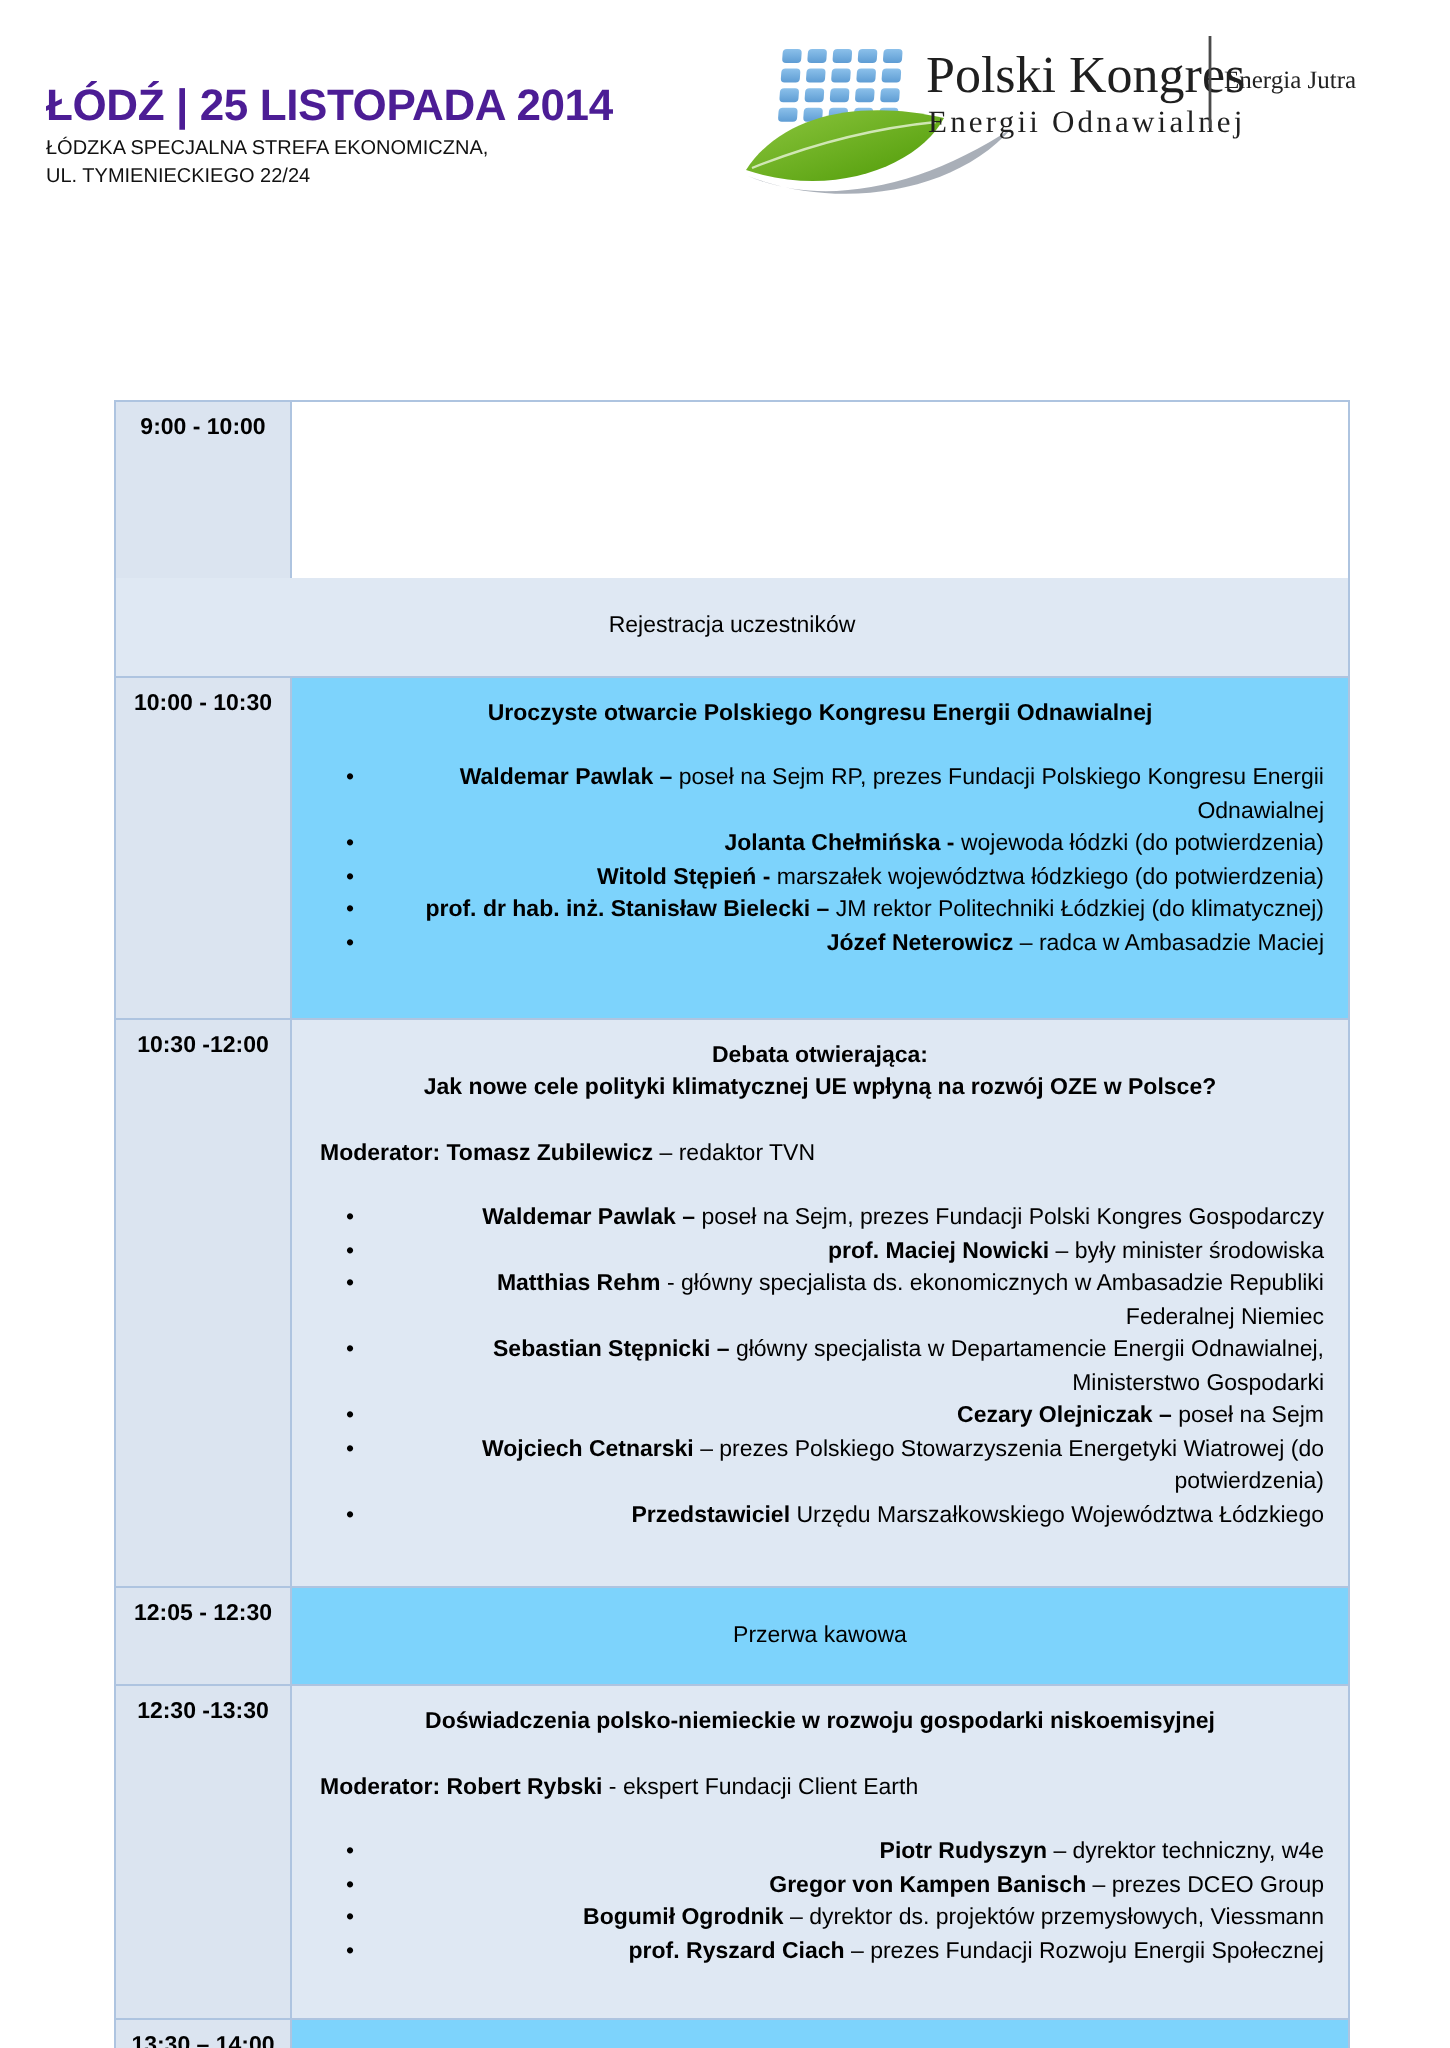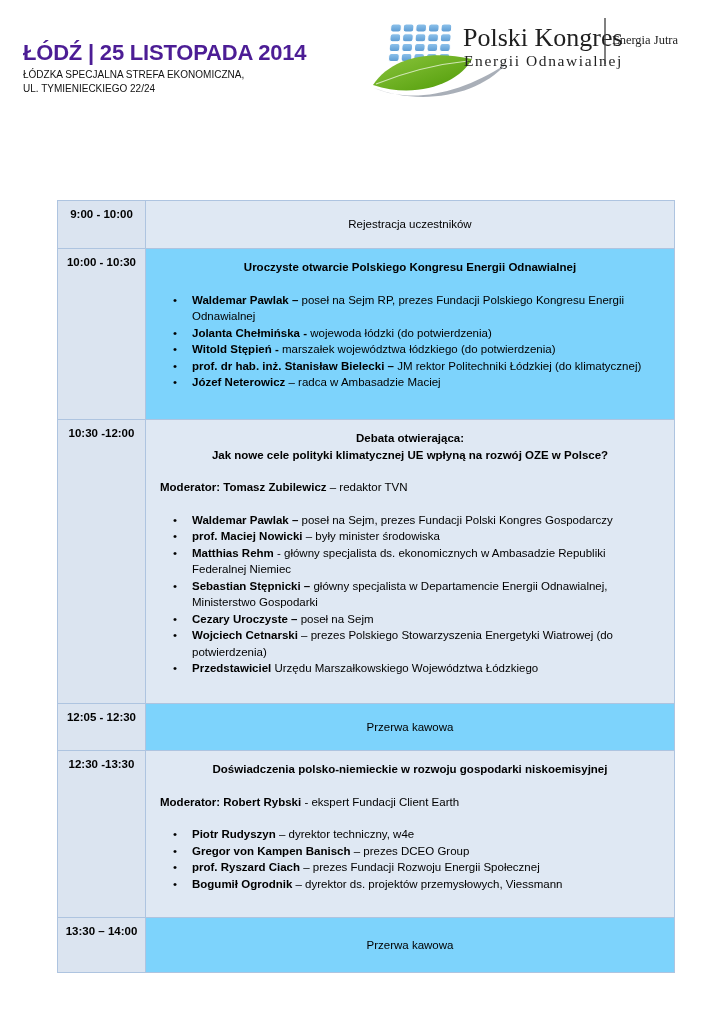"9:00 - 10:00" div.row { flex-direction: none -> column }
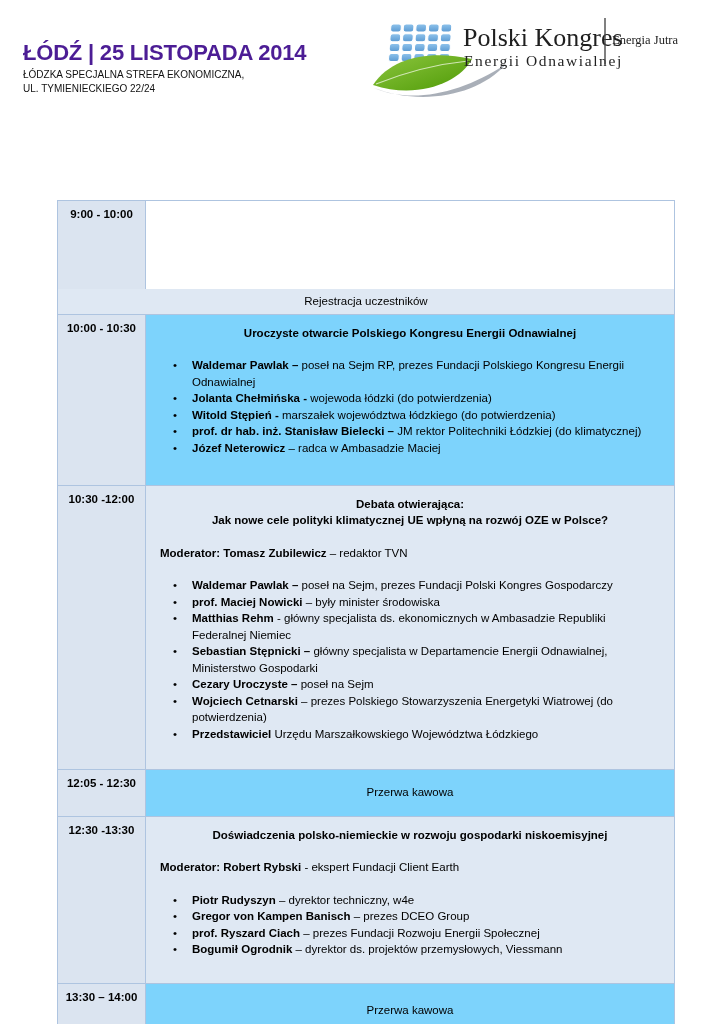"Rejestracja uczestników" .content.simple { padding: 4px 12px -> 16px 12px }
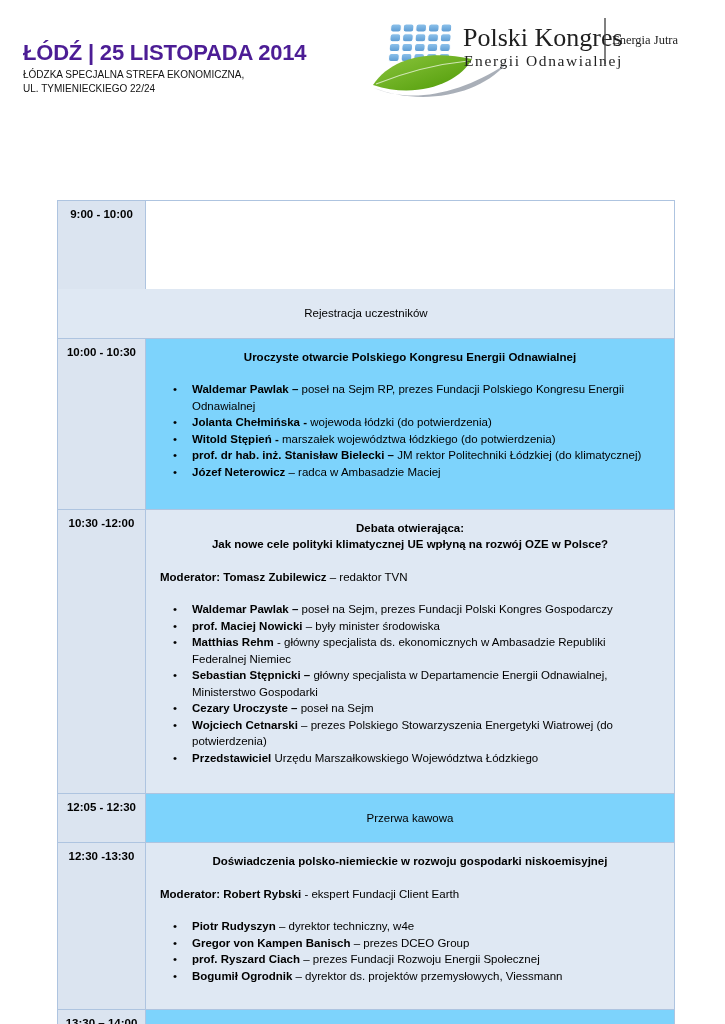"Waldemar Pawlak – poseł na" .bullet { text-align: none -> right }
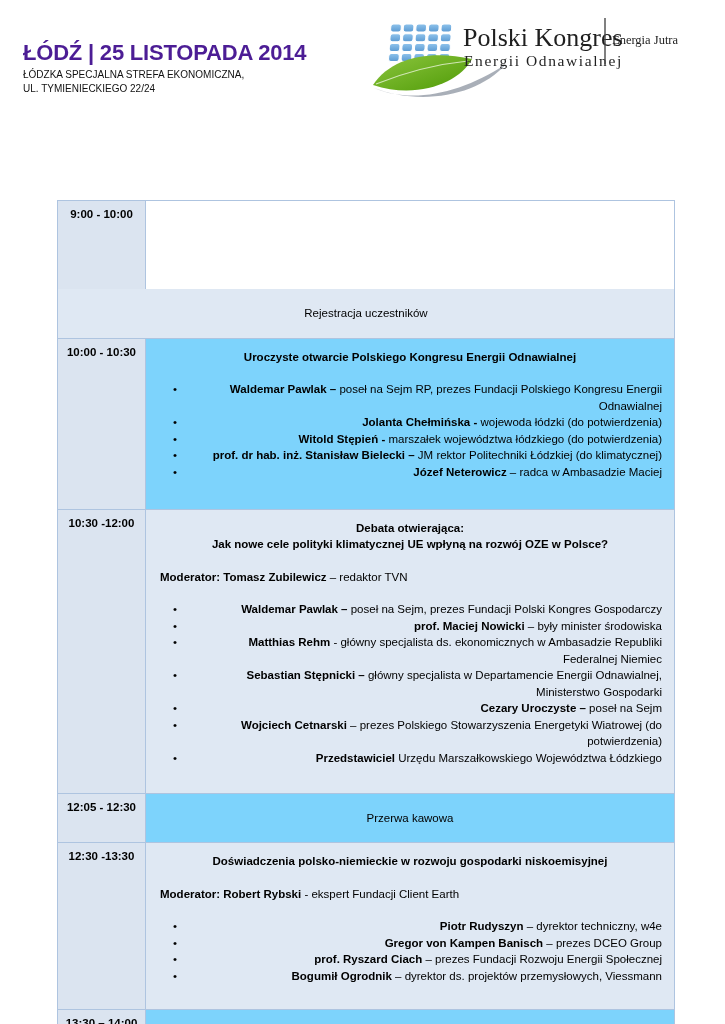"Cezary Uroczyste –" span.b { text: Uroczyste -> Olejniczak }
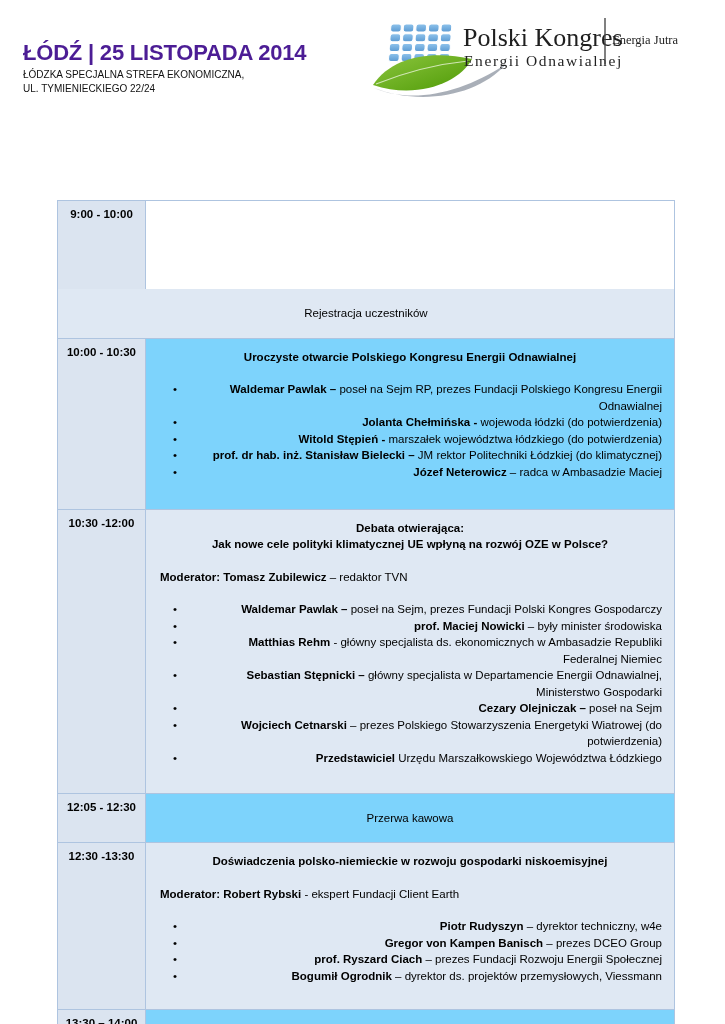"prof. Ryszard Ciach – prezes" div.bullet { order: before "Bogumił Ogrodnik – dyrektor ds." -> after "Bogumił Ogrodnik – dyrektor ds." }
